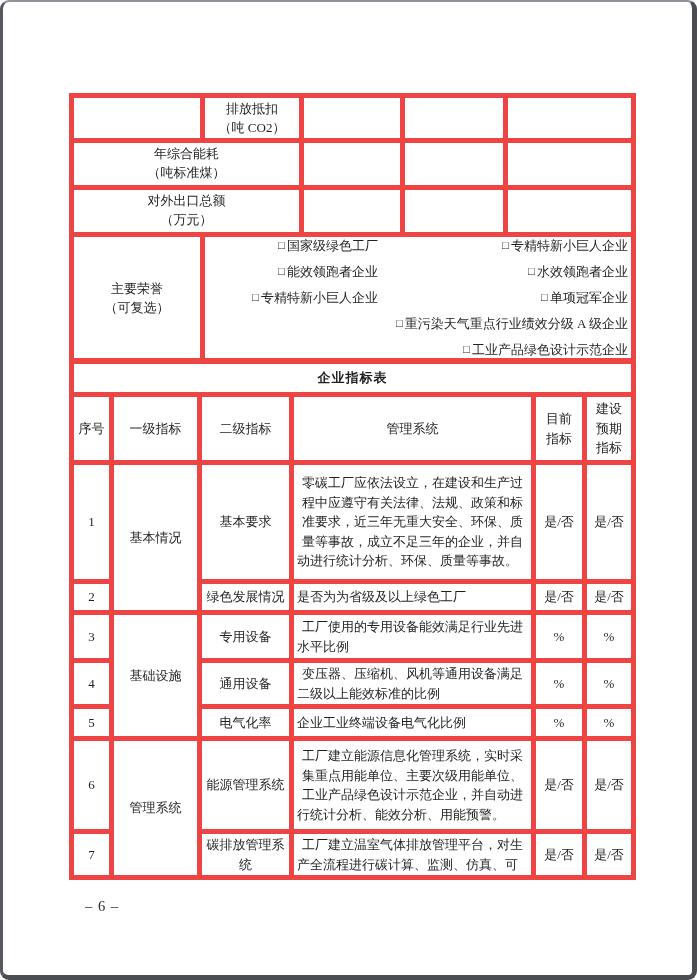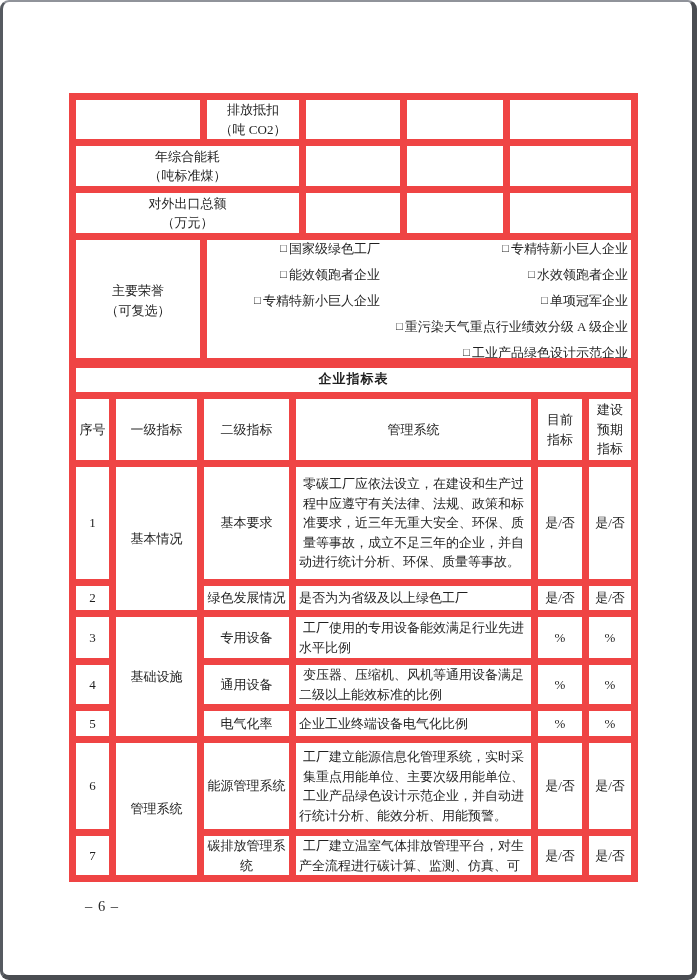"排放抵扣" table.tbl td { border: 7px solid #ef4444 -> 5px solid #ef4444 }
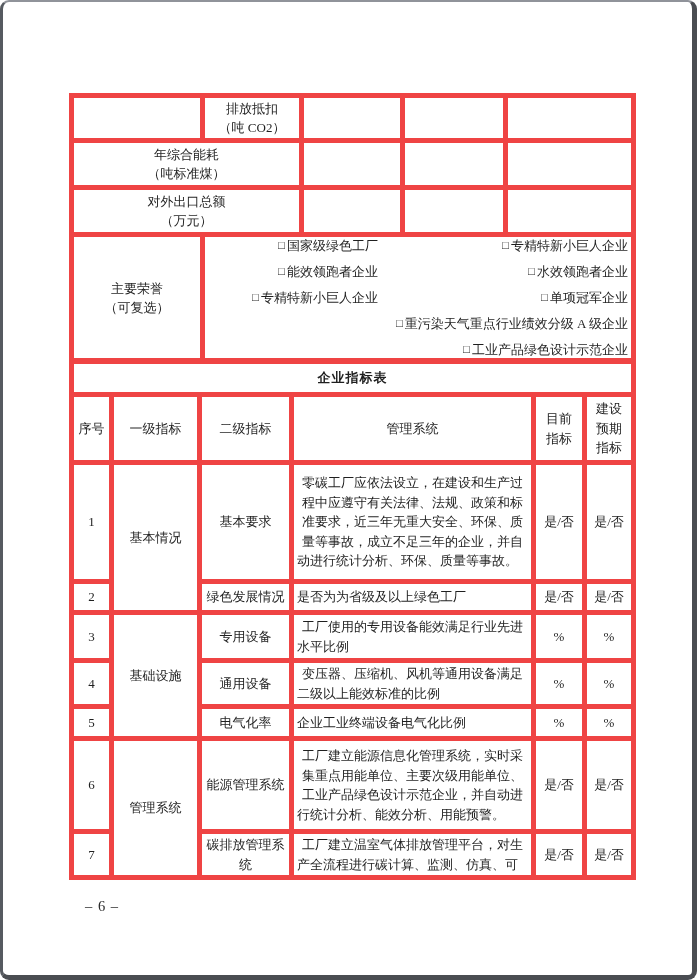"年综合能耗" .rh47 td { font-family: none -> Liberation Mono, monospace }
